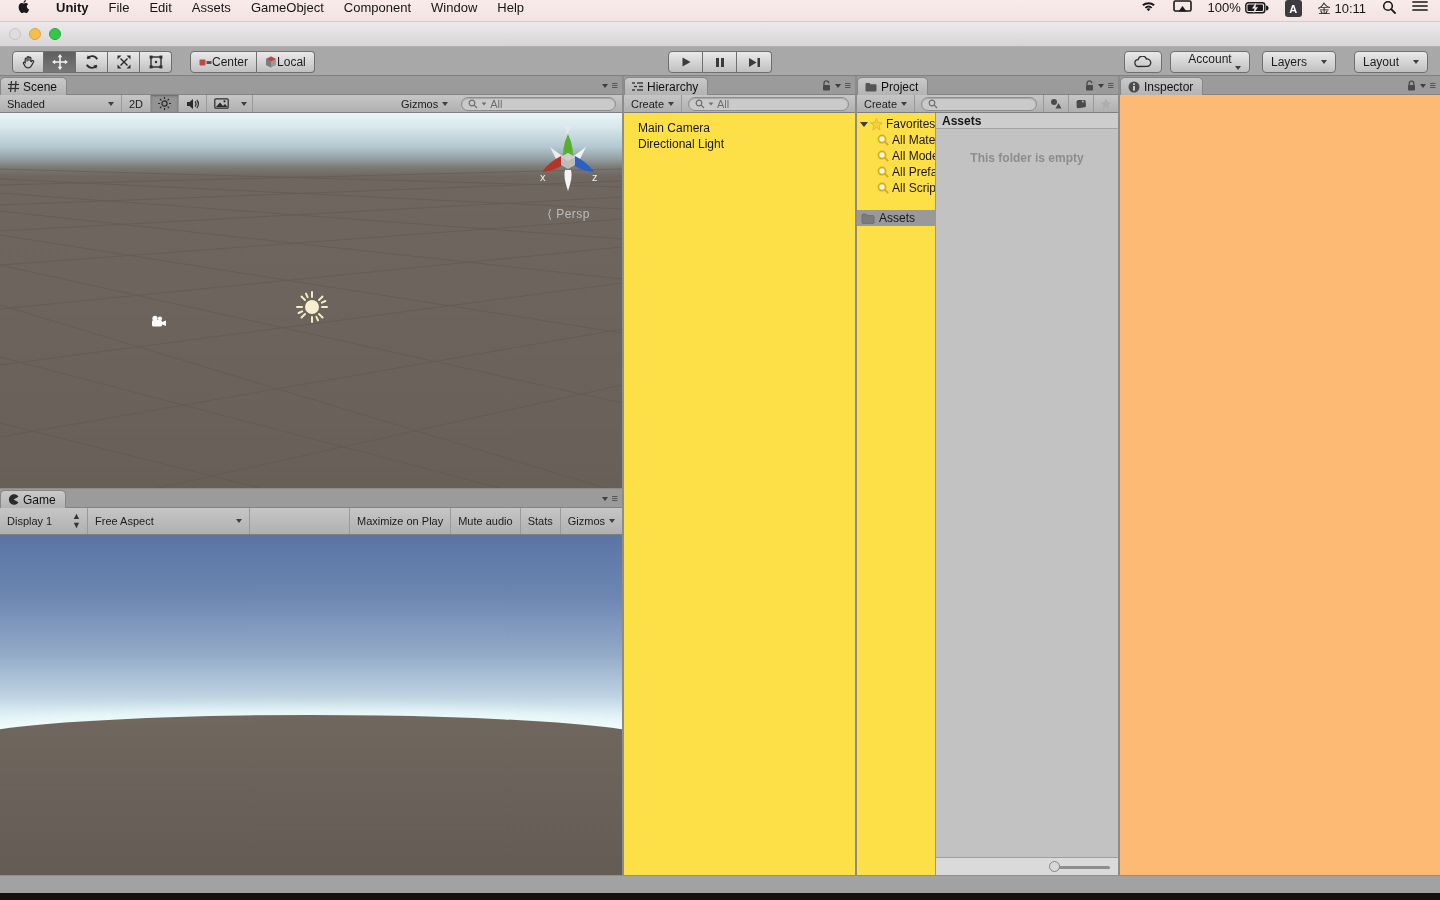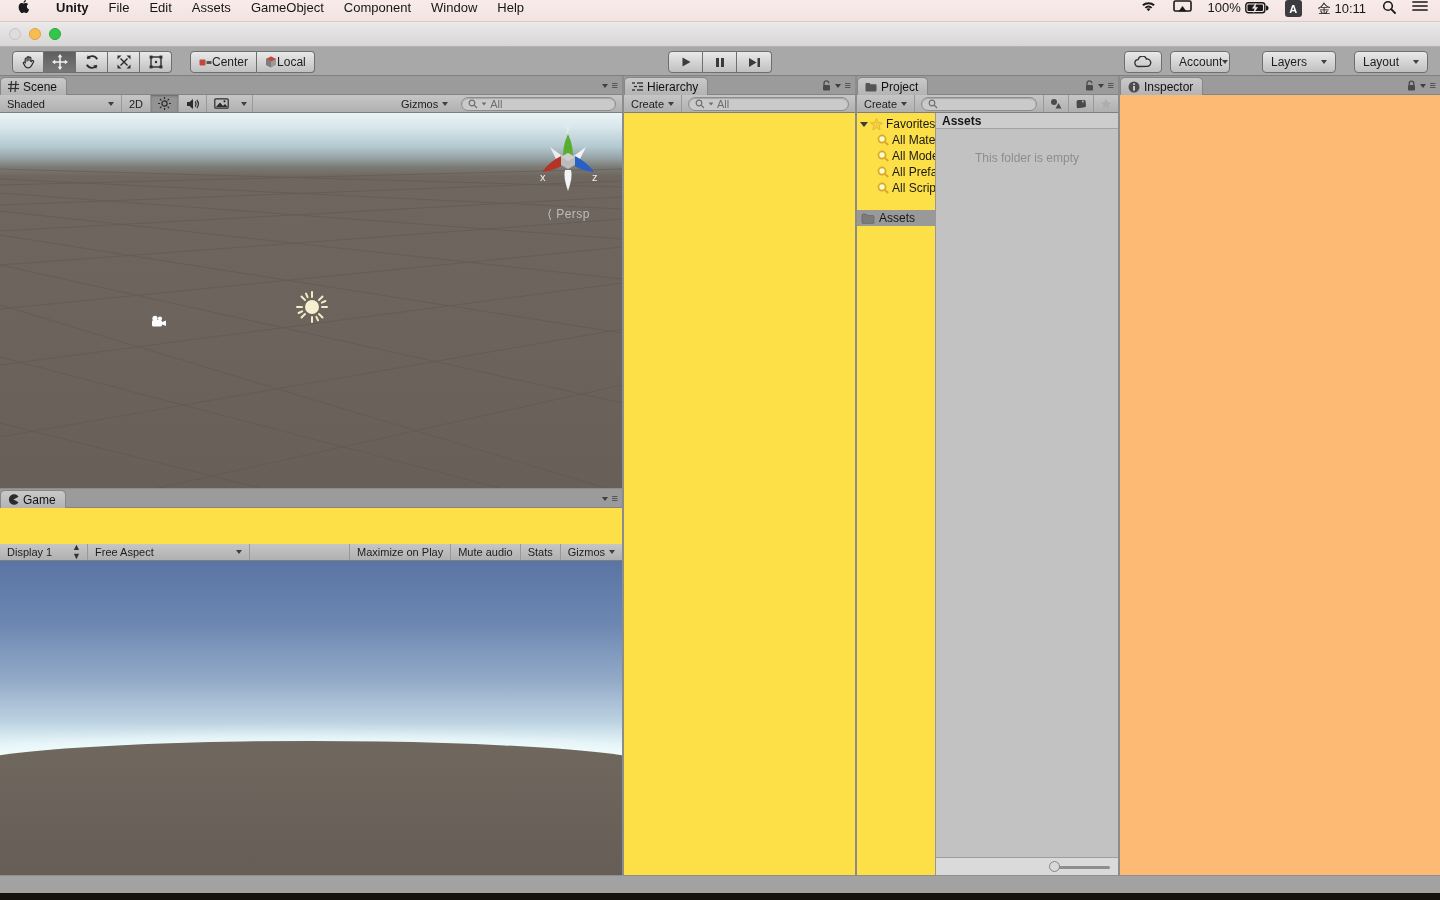"Account" div.rbtn { flex-direction: none -> column; width: 60px -> 80px }
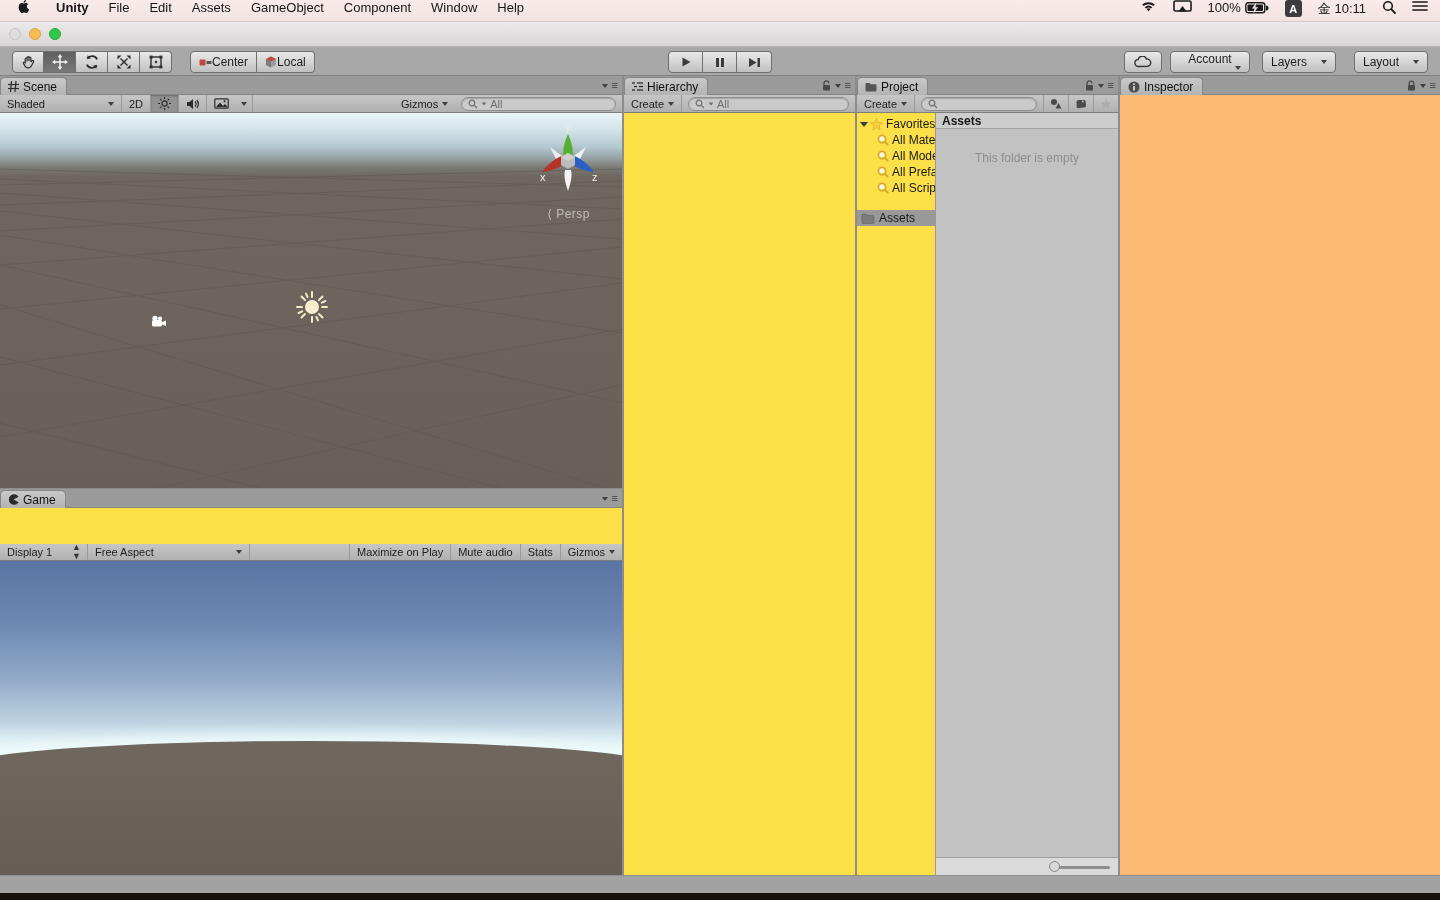"Main Camera" div.hier-rows { html: none -> <div> <div>Main Camera</div> <div>Directional Light</div> </div> }
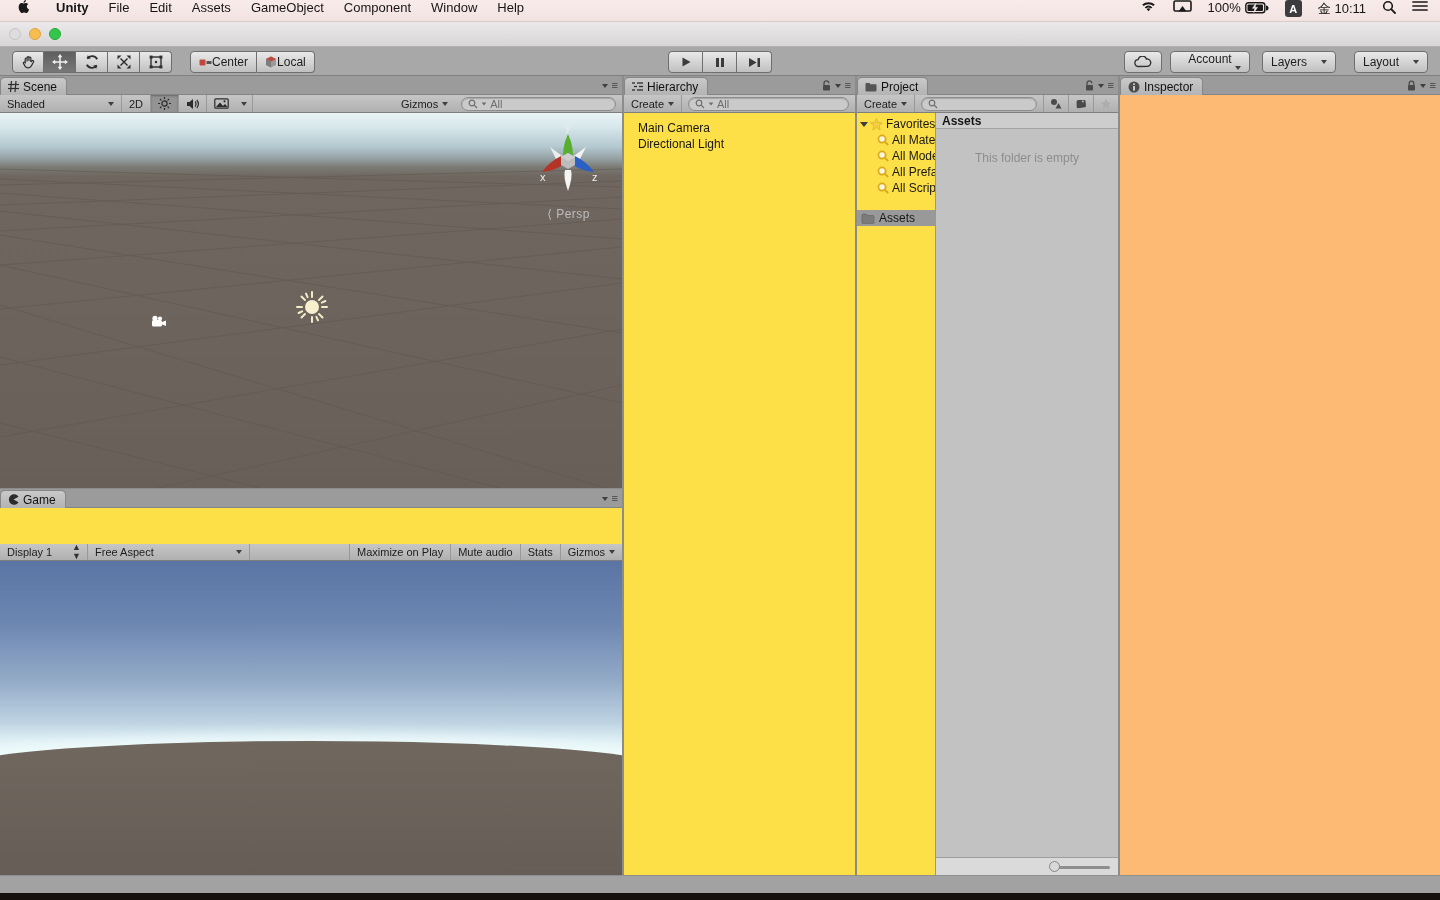"This folder is empty" .proj-empty { font-weight: none -> bold }
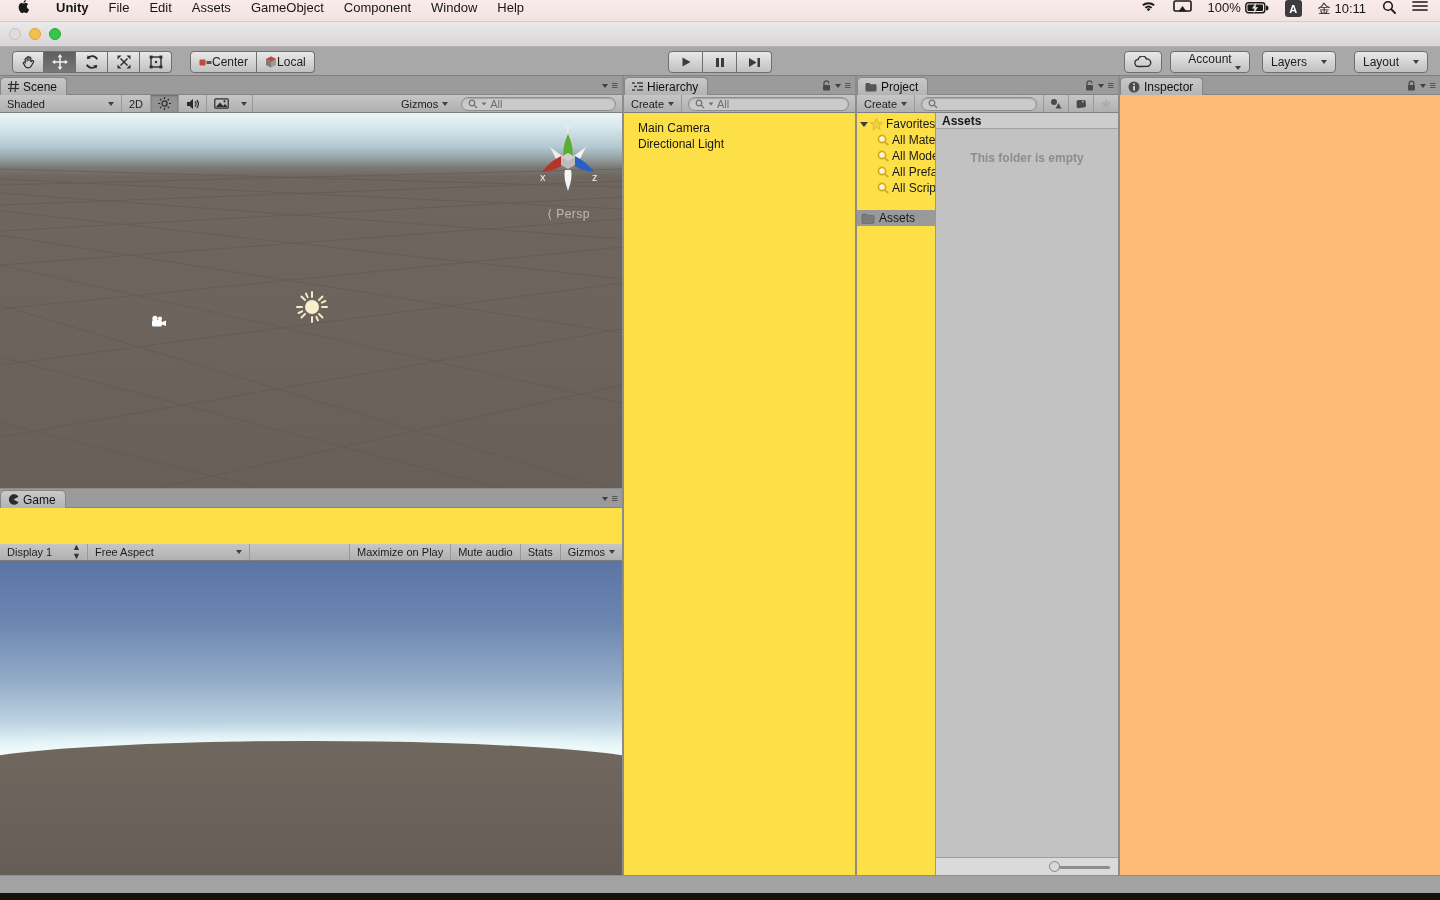"Display 1" .game-toolbar { height: 17px -> 27px; margin-top: 36px -> none }
